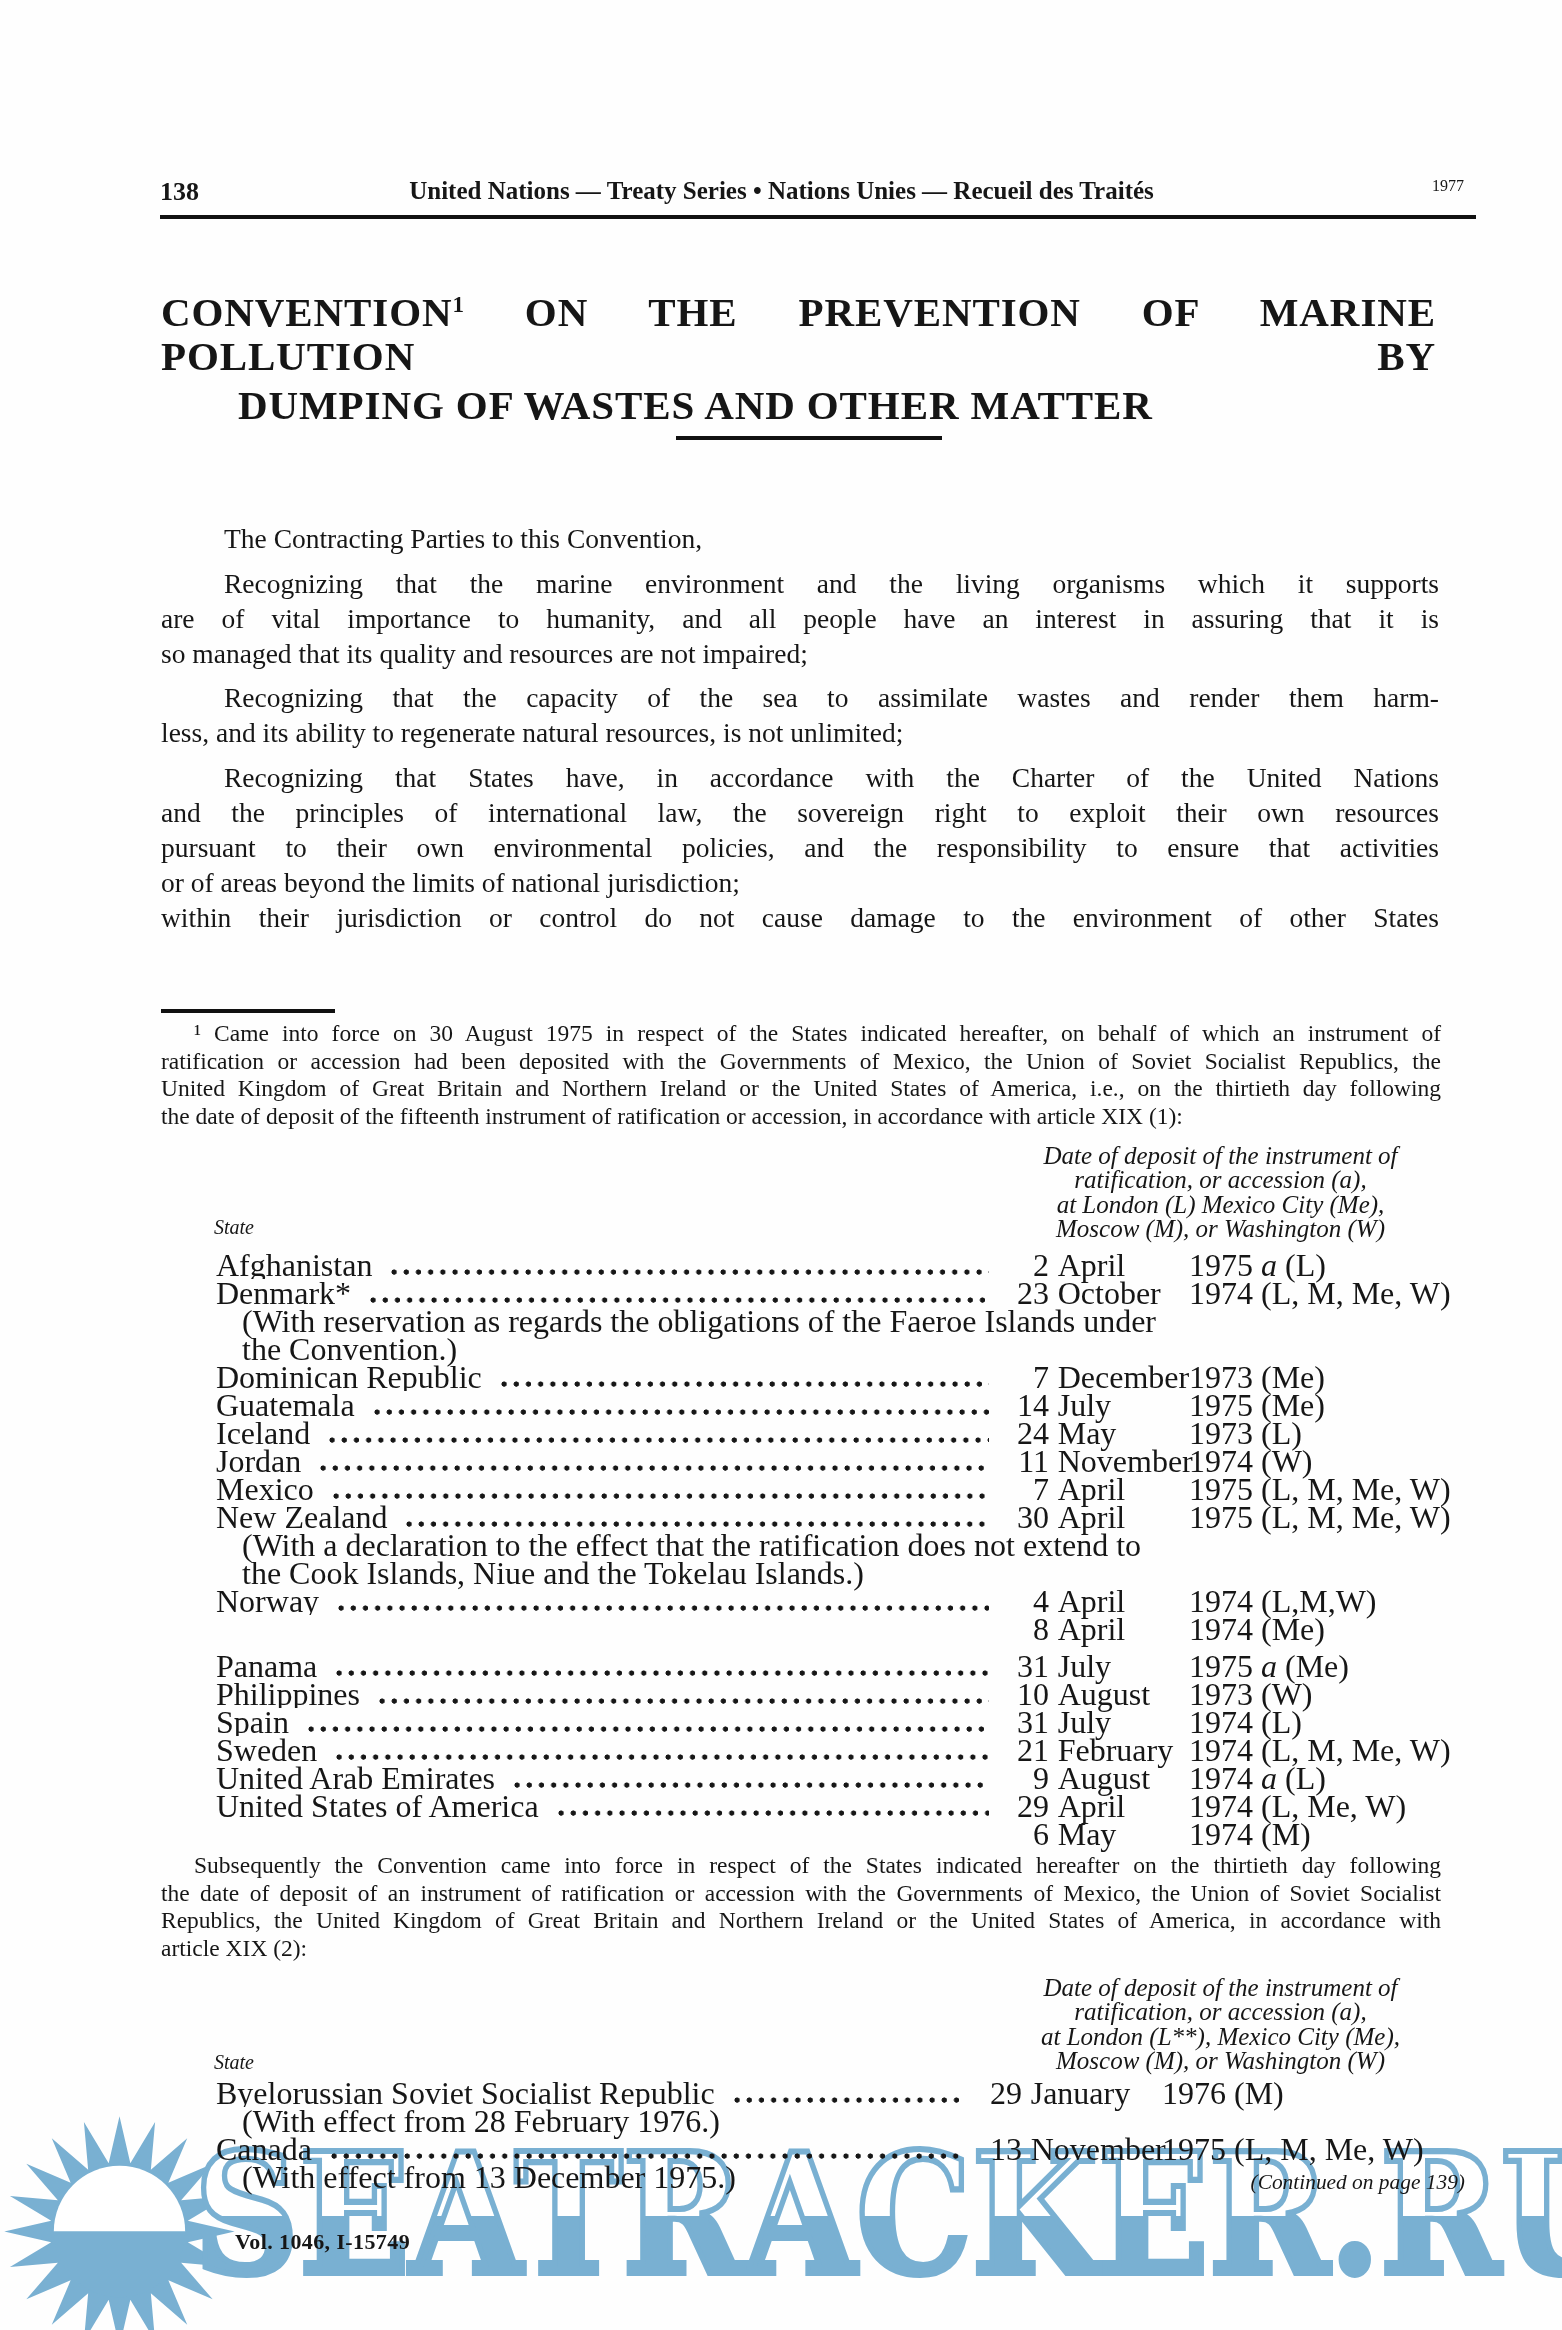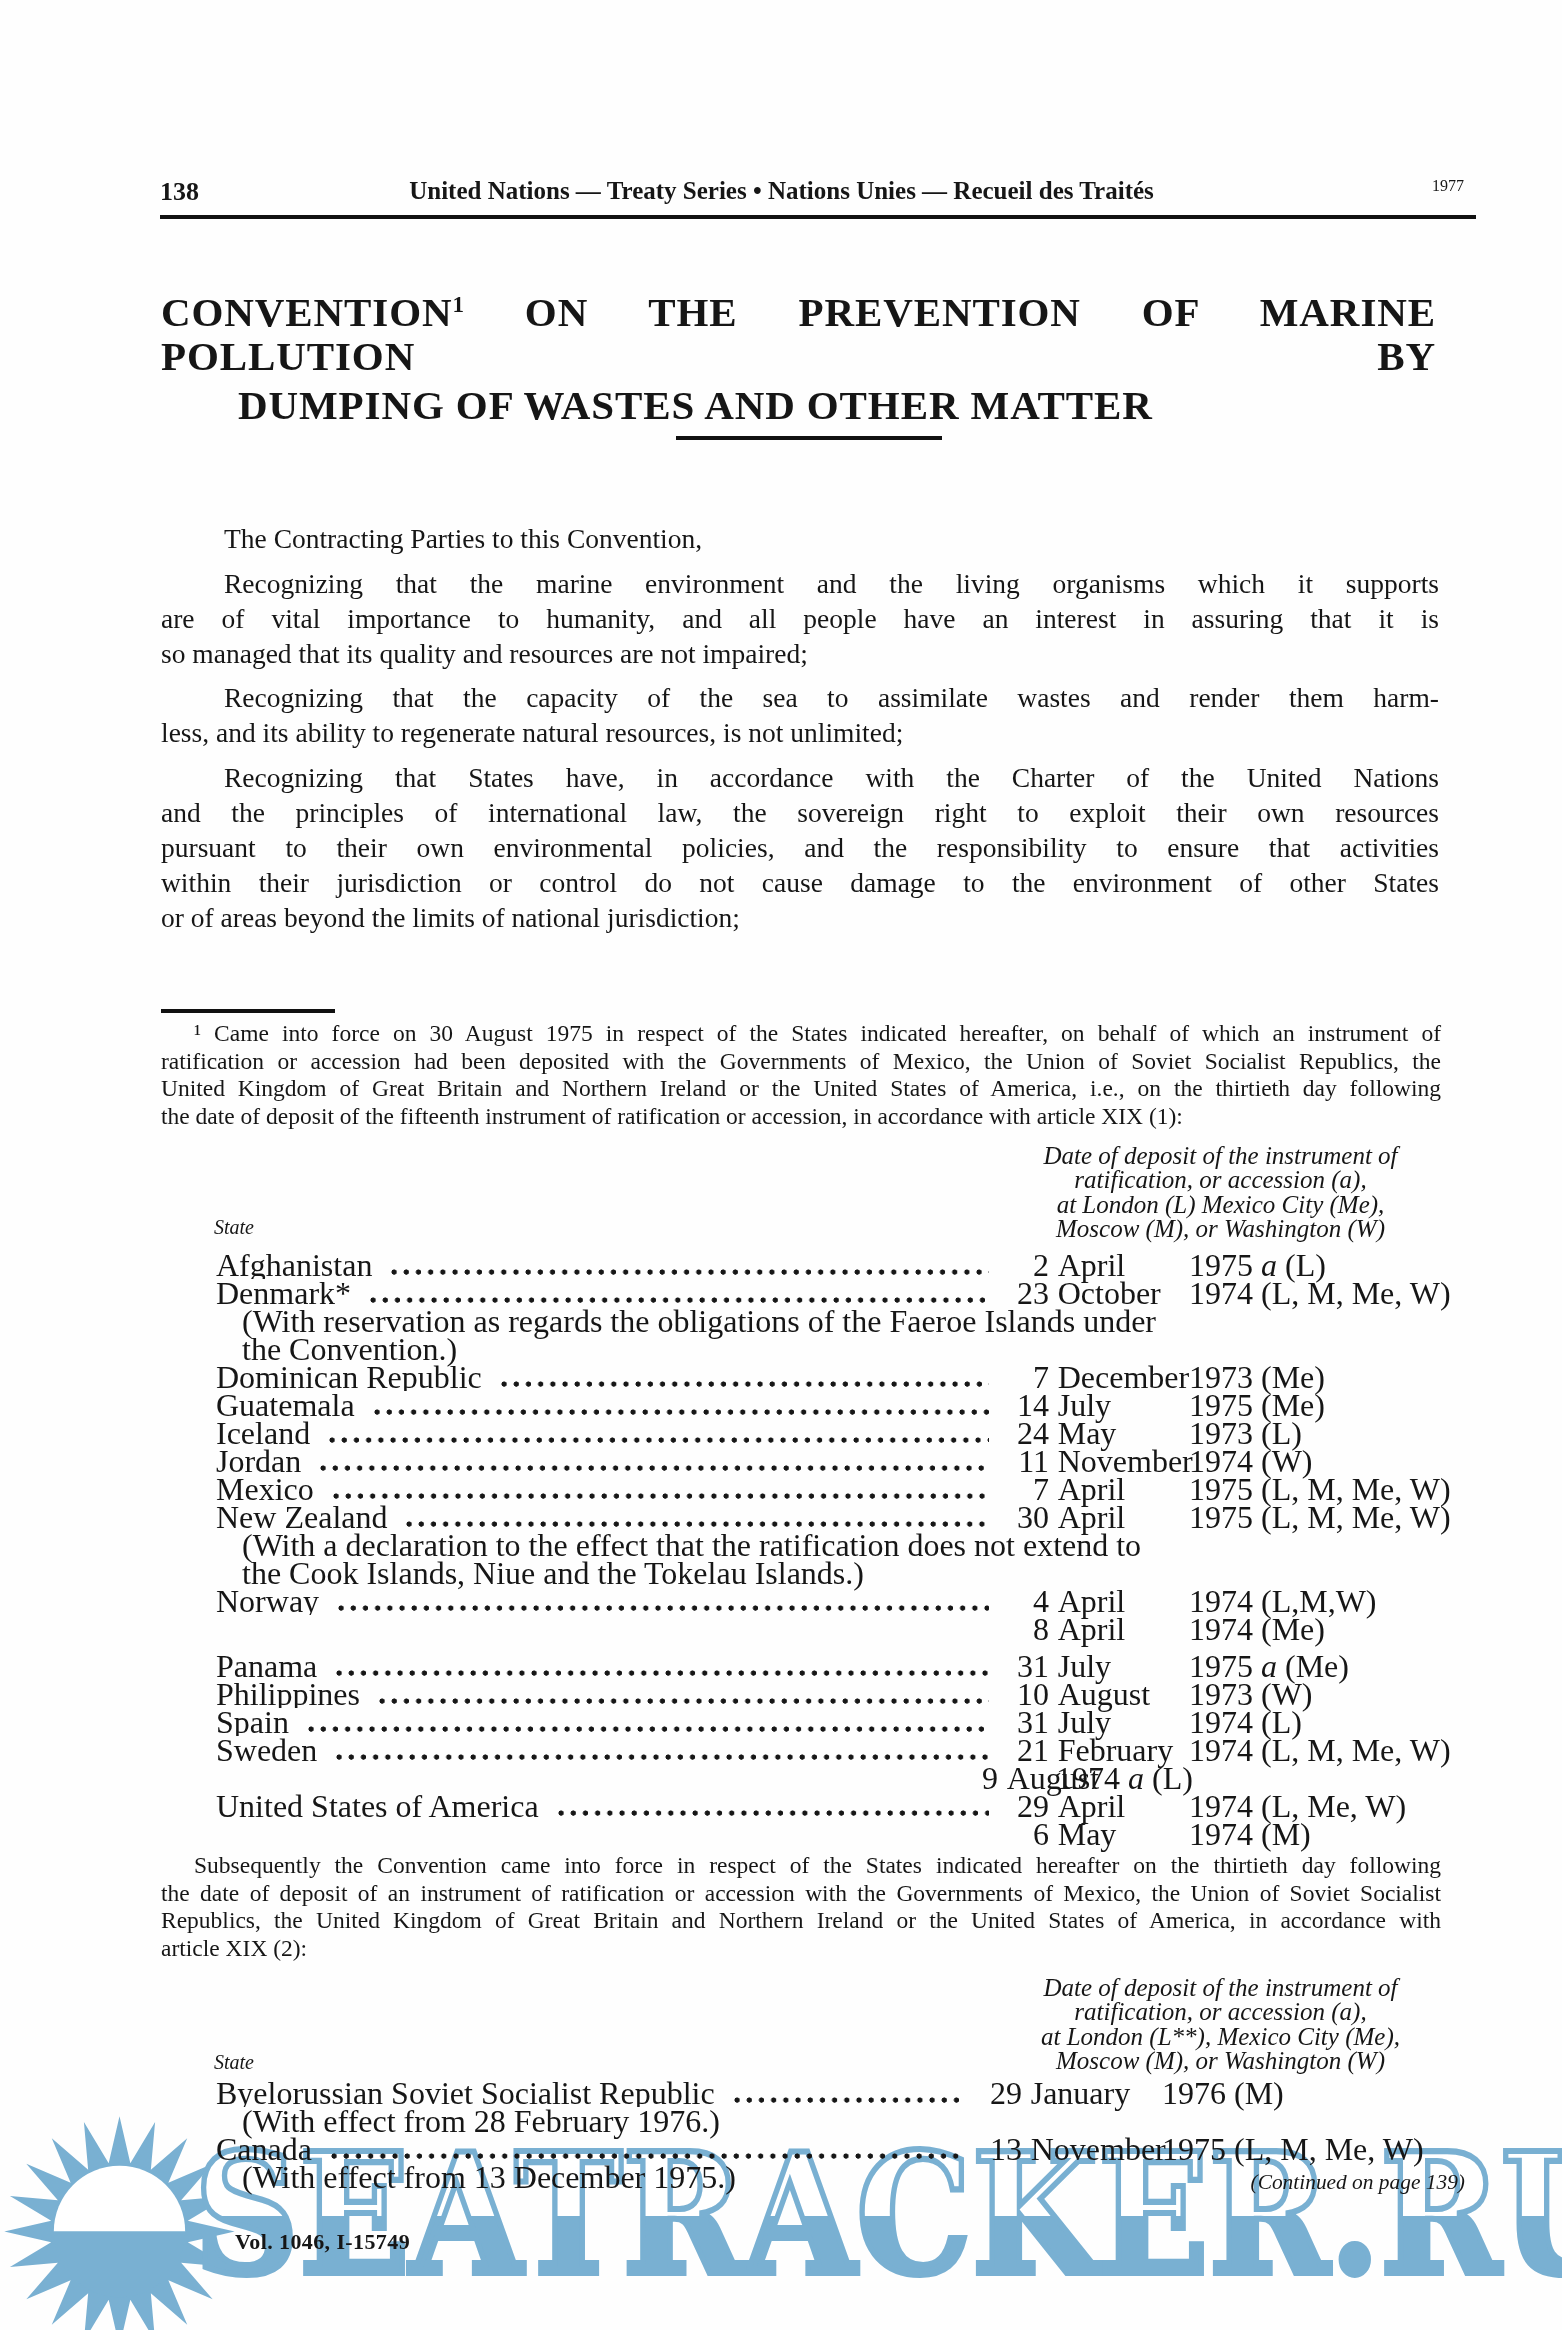"within their jurisdiction or control" div.jline { order: before "or of areas beyond the" -> after "or of areas beyond the" }
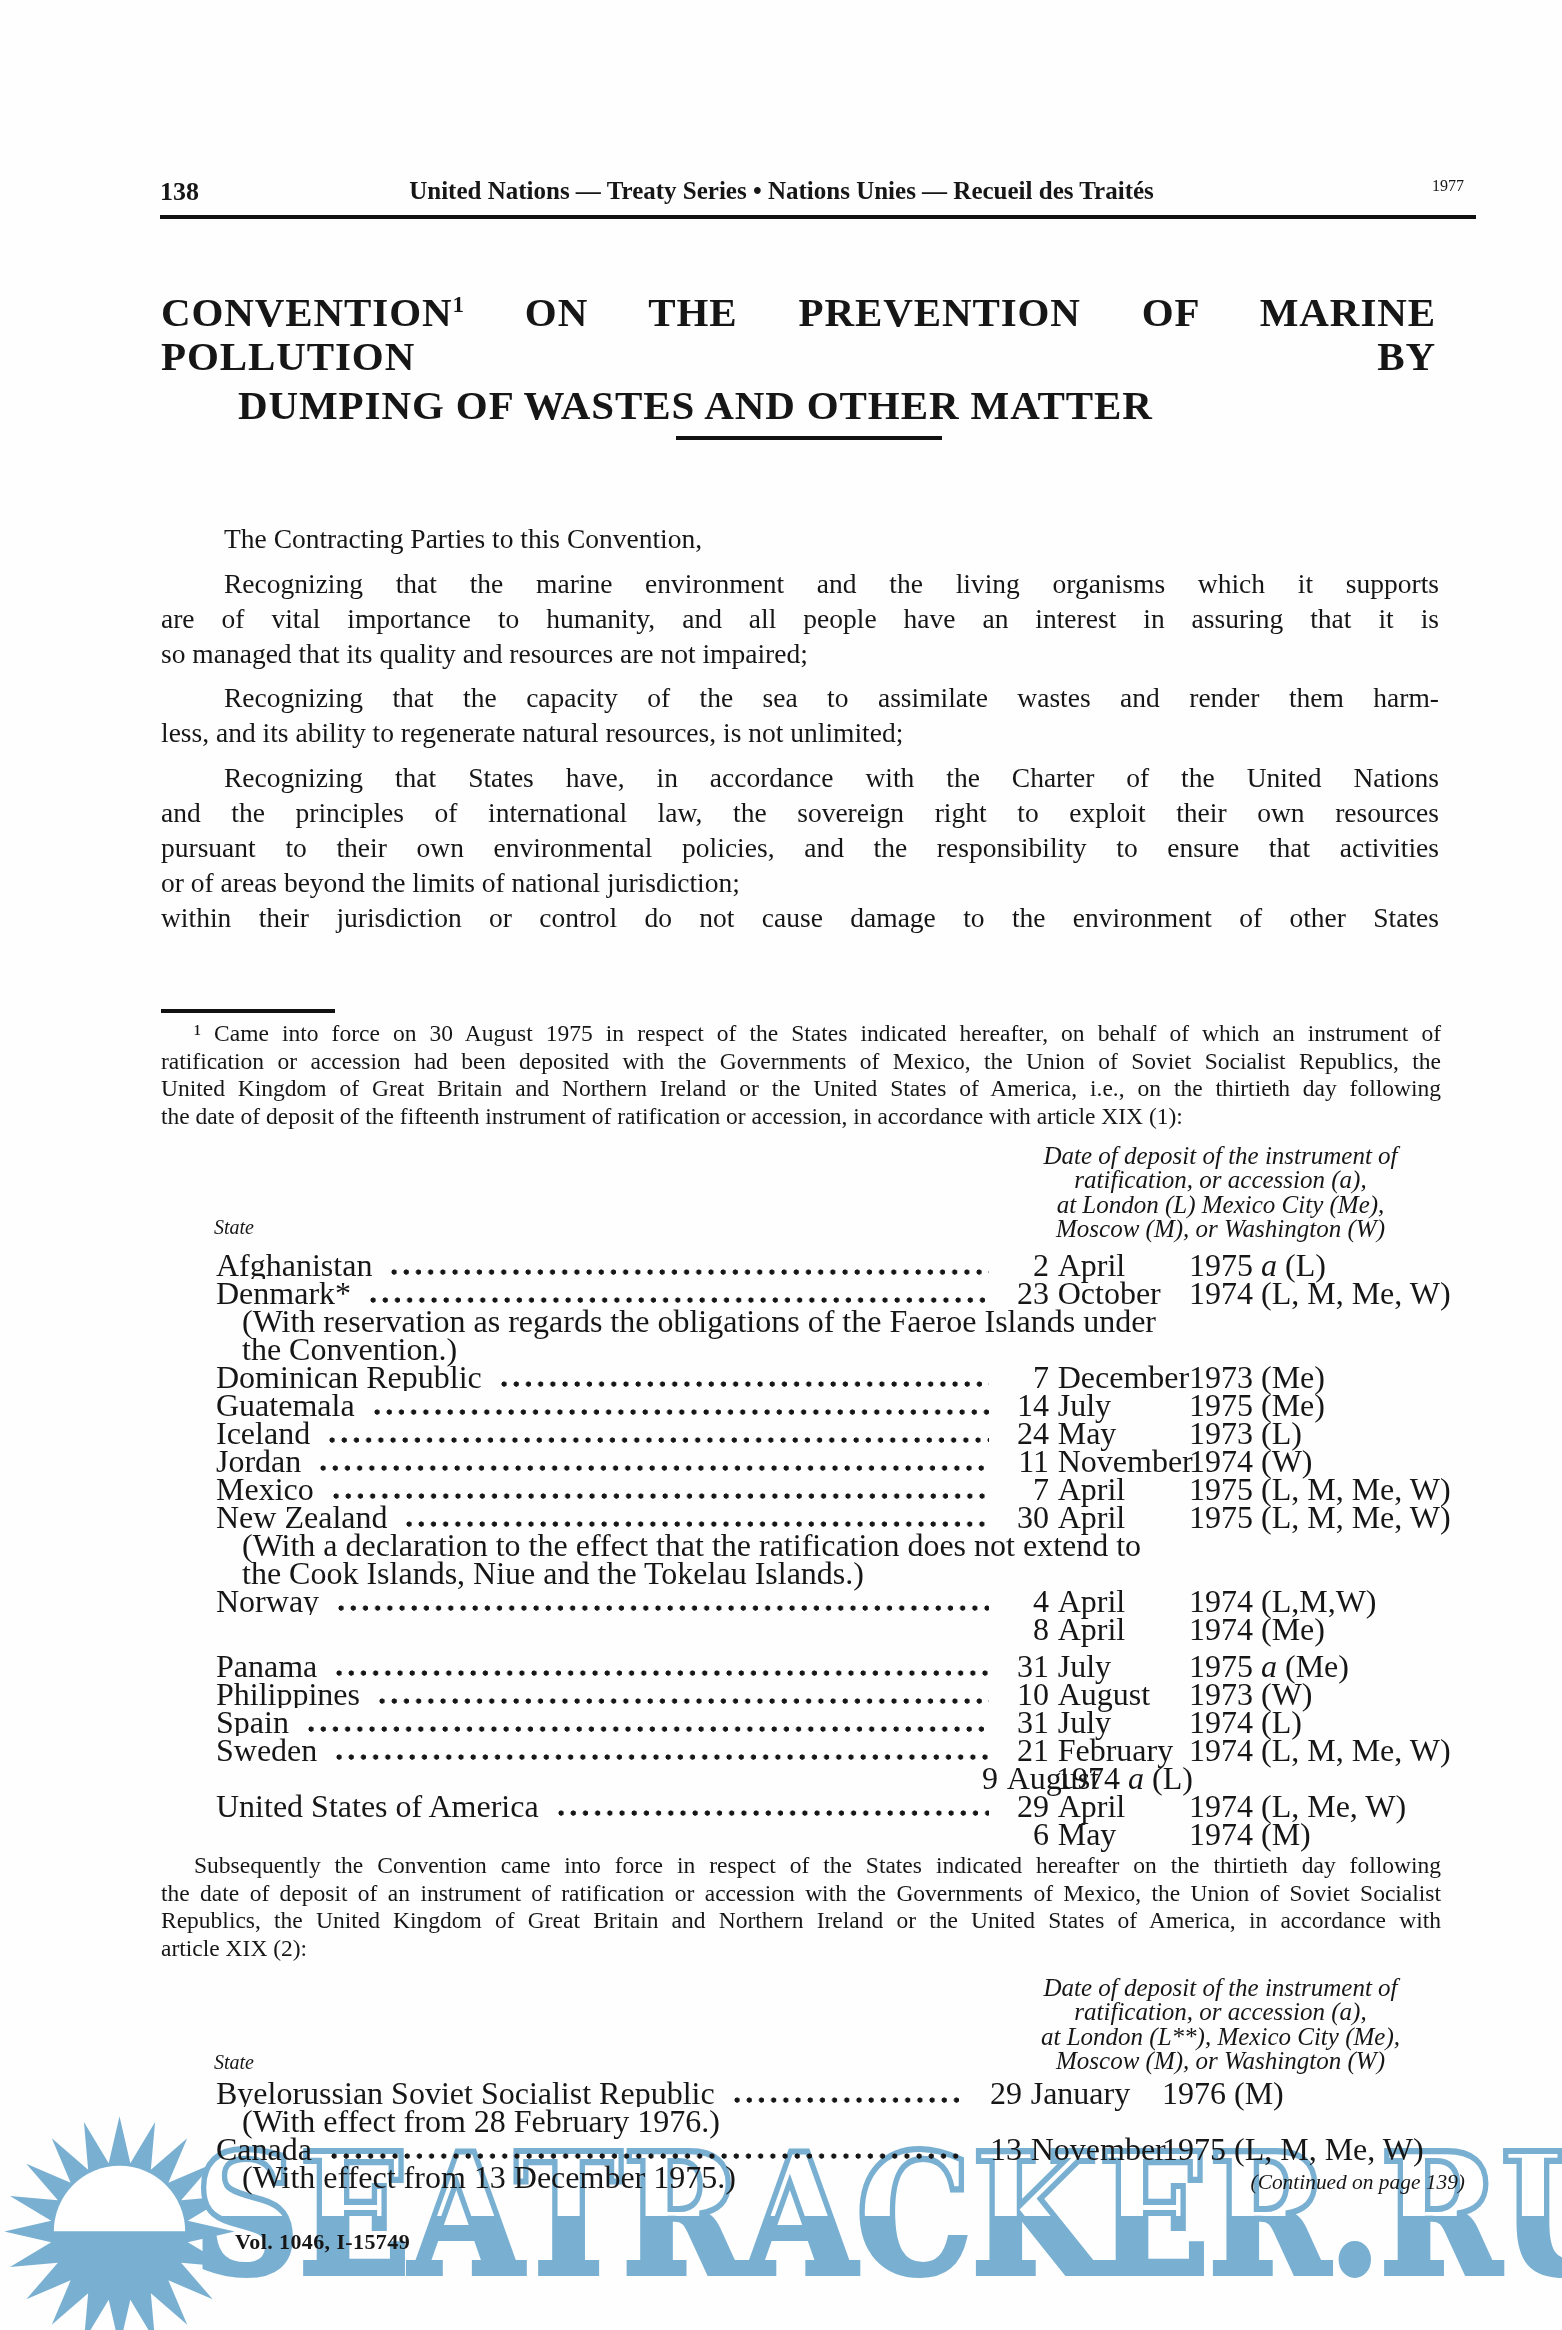"United Arab Emirates" span.t-statecell { html: none -> <span> <span>United Arab Emirates</span> <span></span> </span> }
